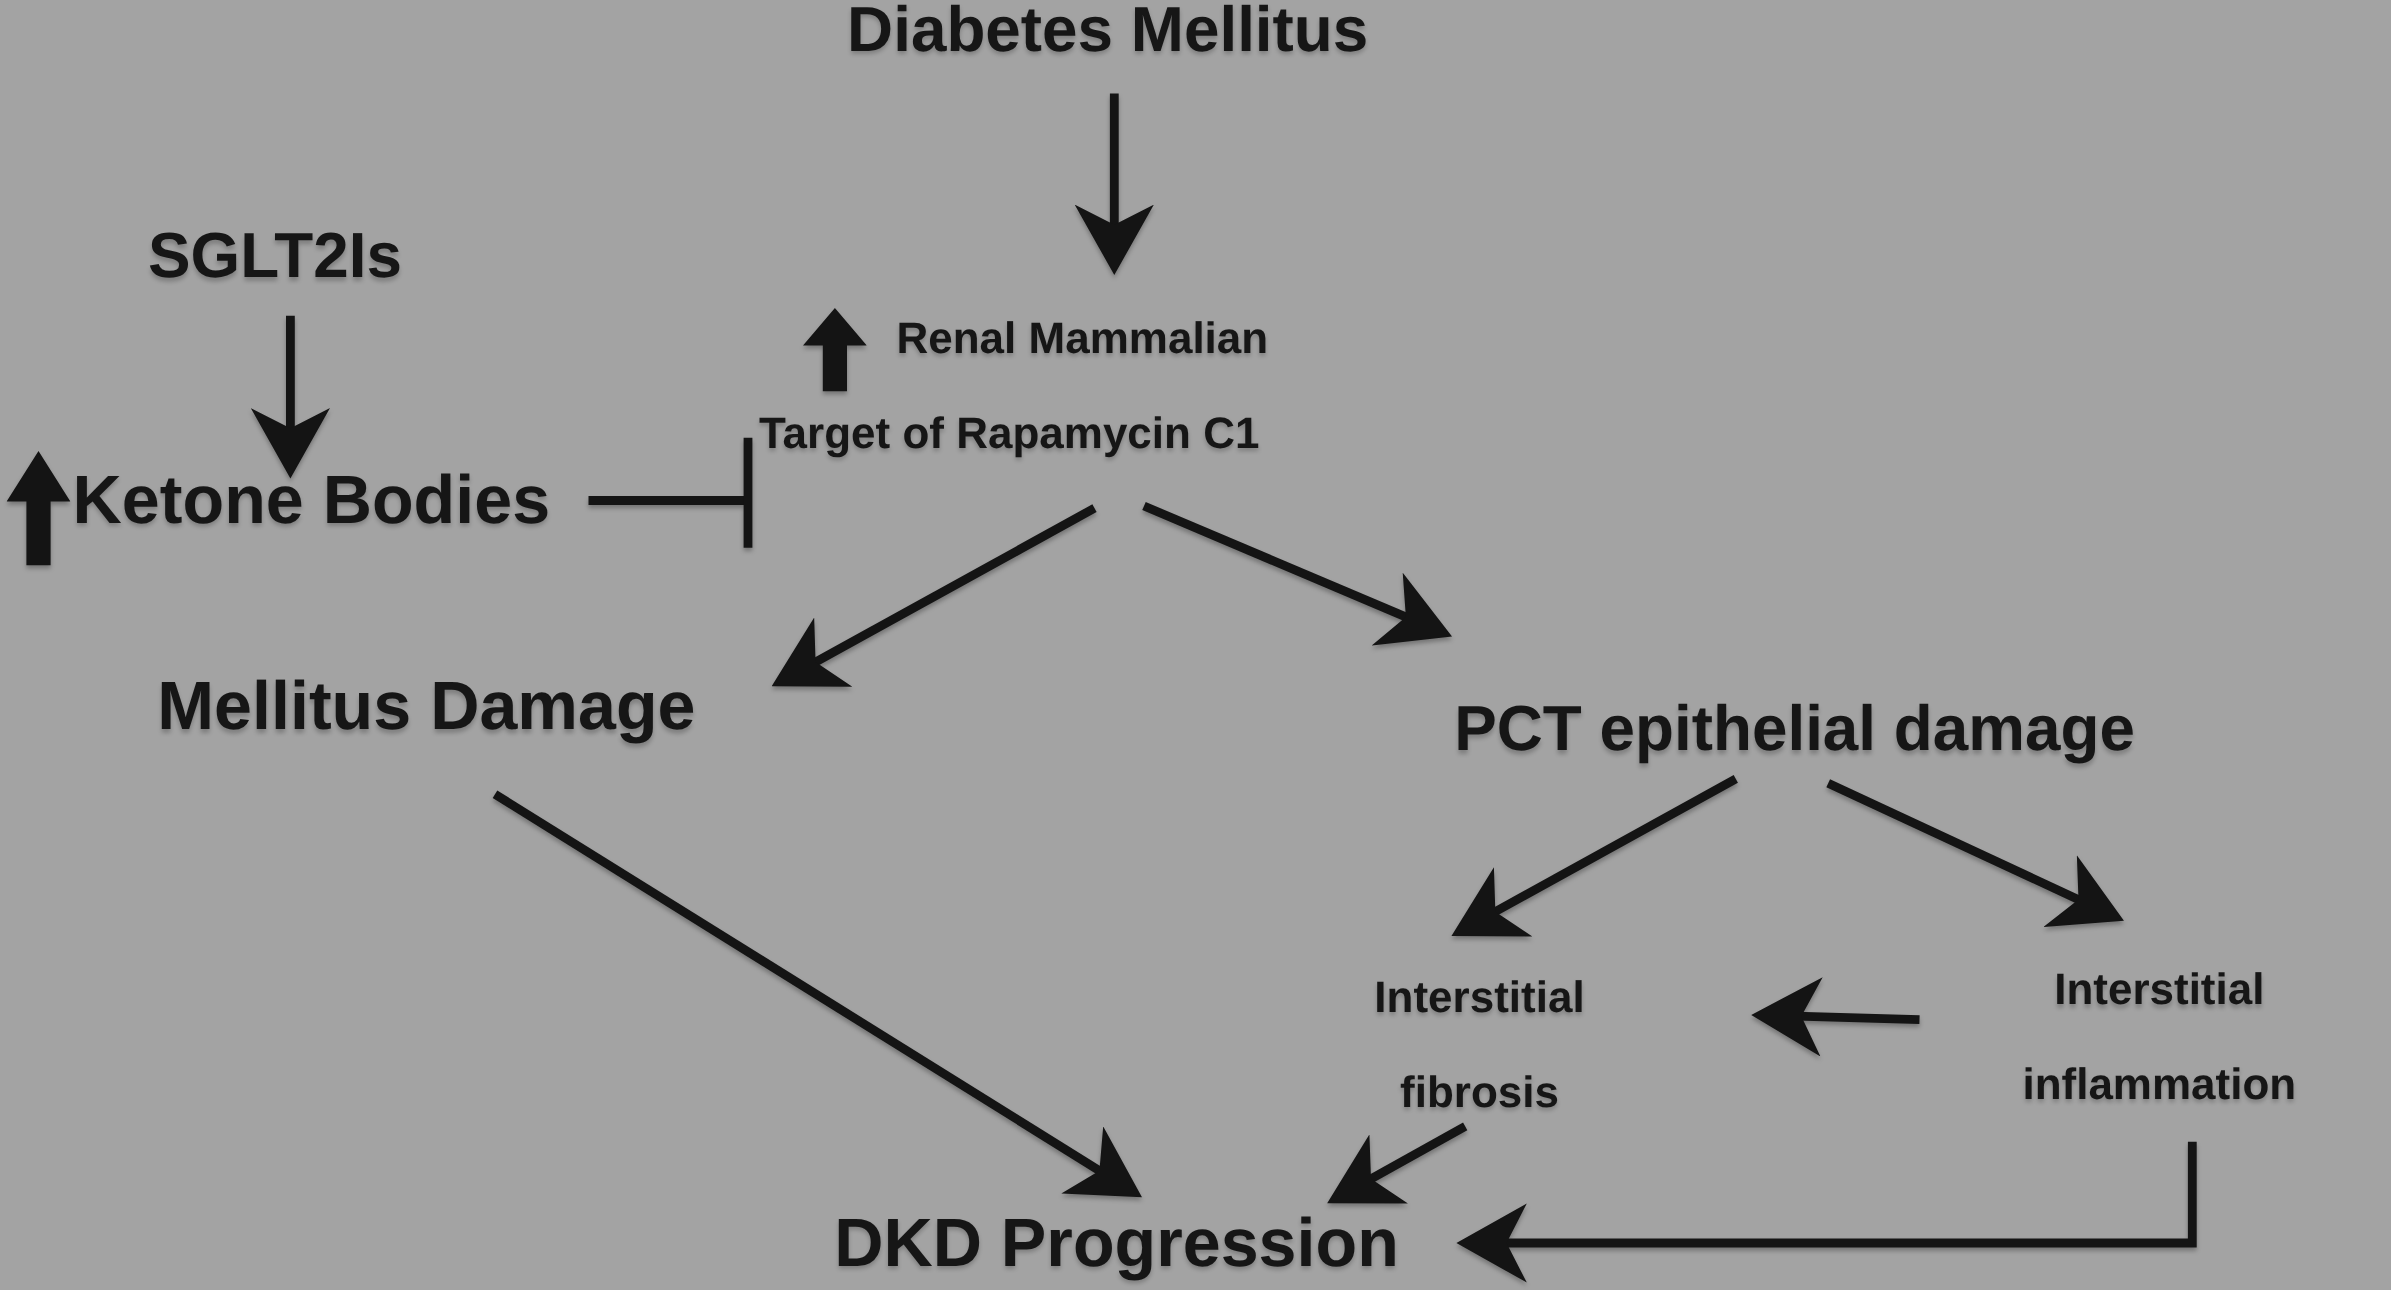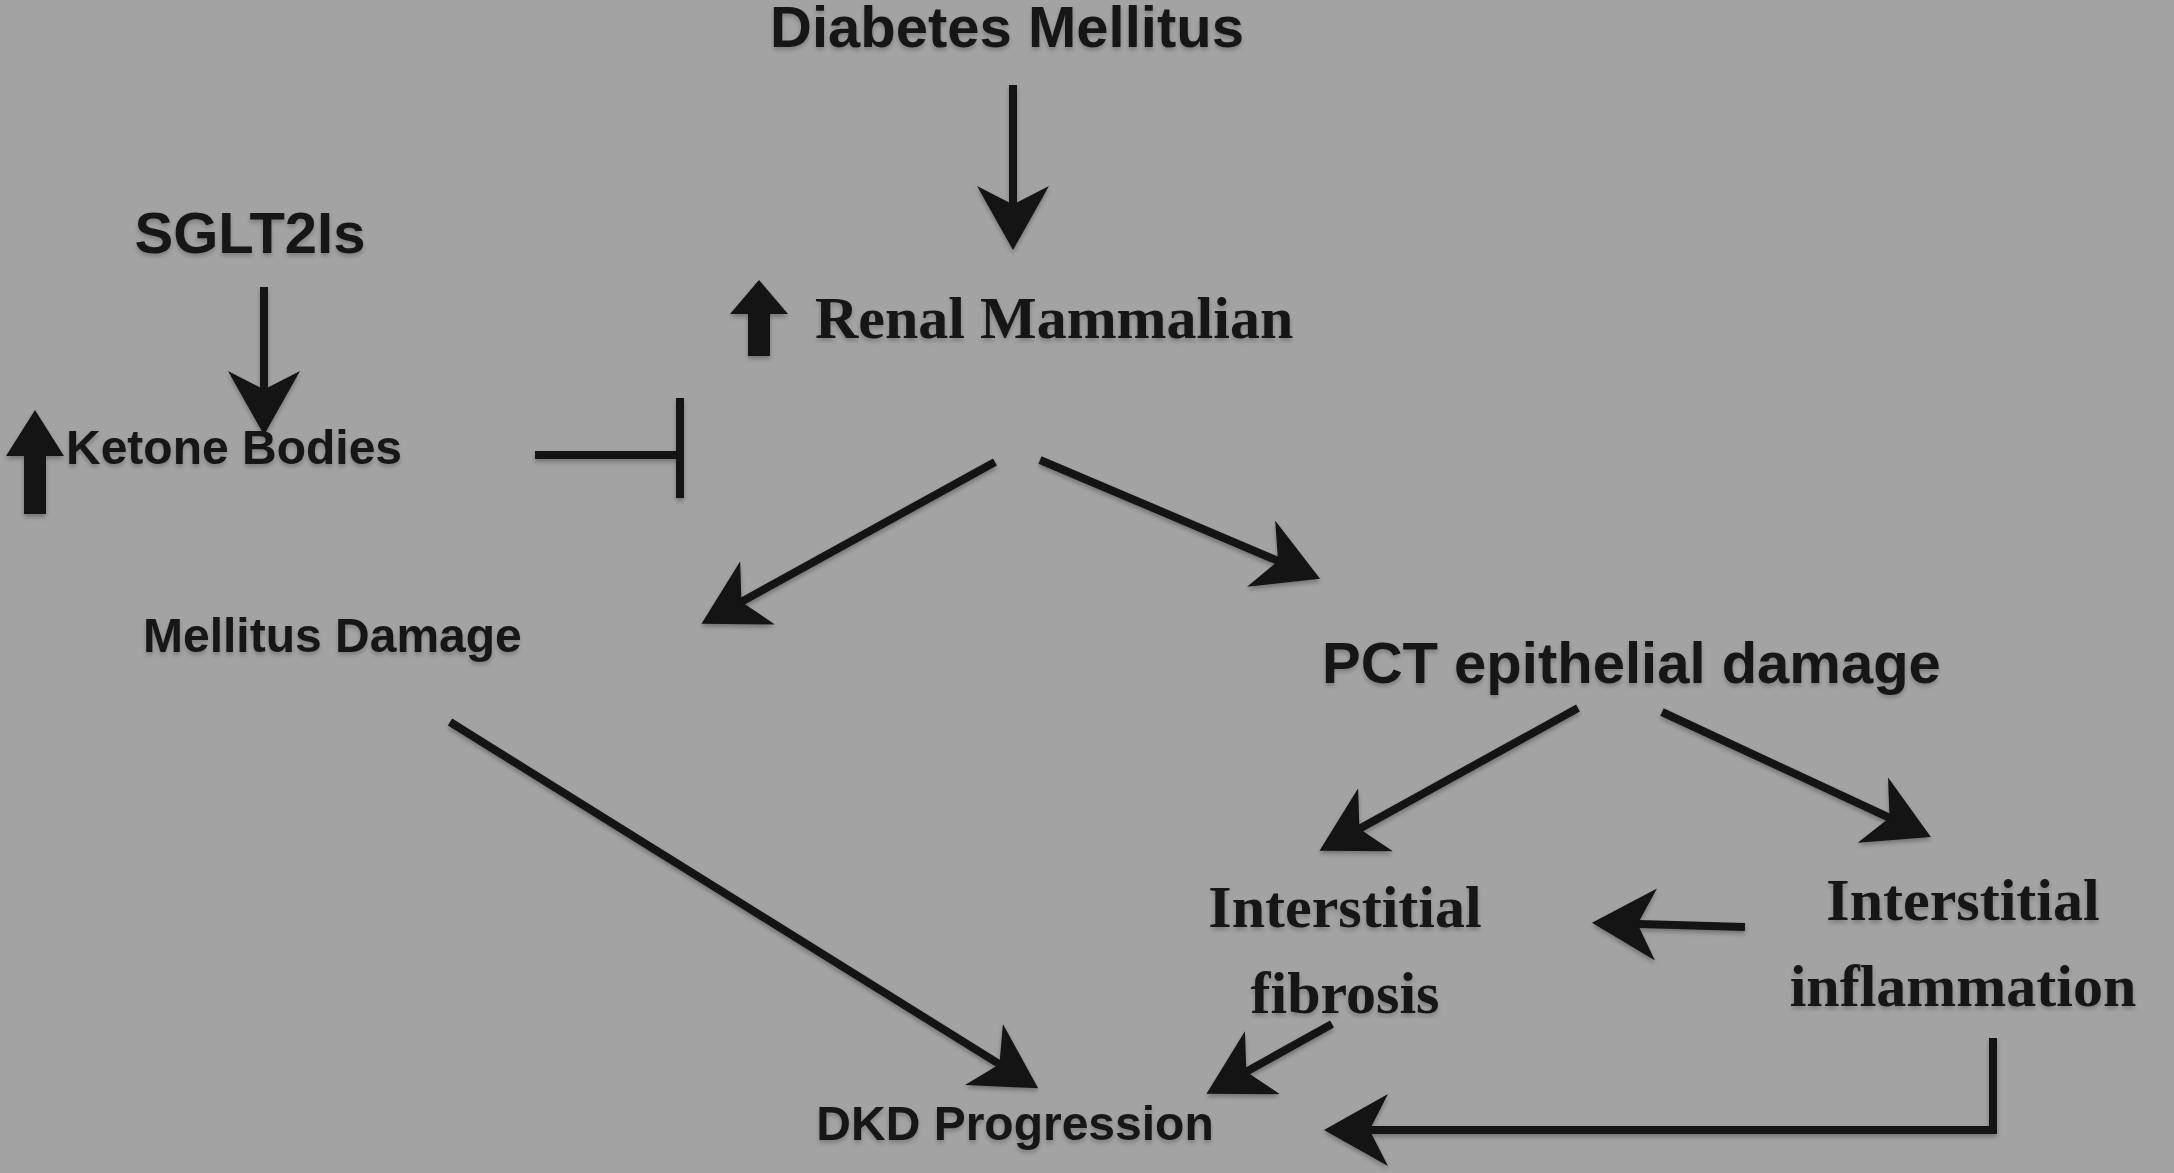"Renal Mammalian" .fs60 { font-family: Liberation Serif, serif -> none; font-size: 60px -> 40px }
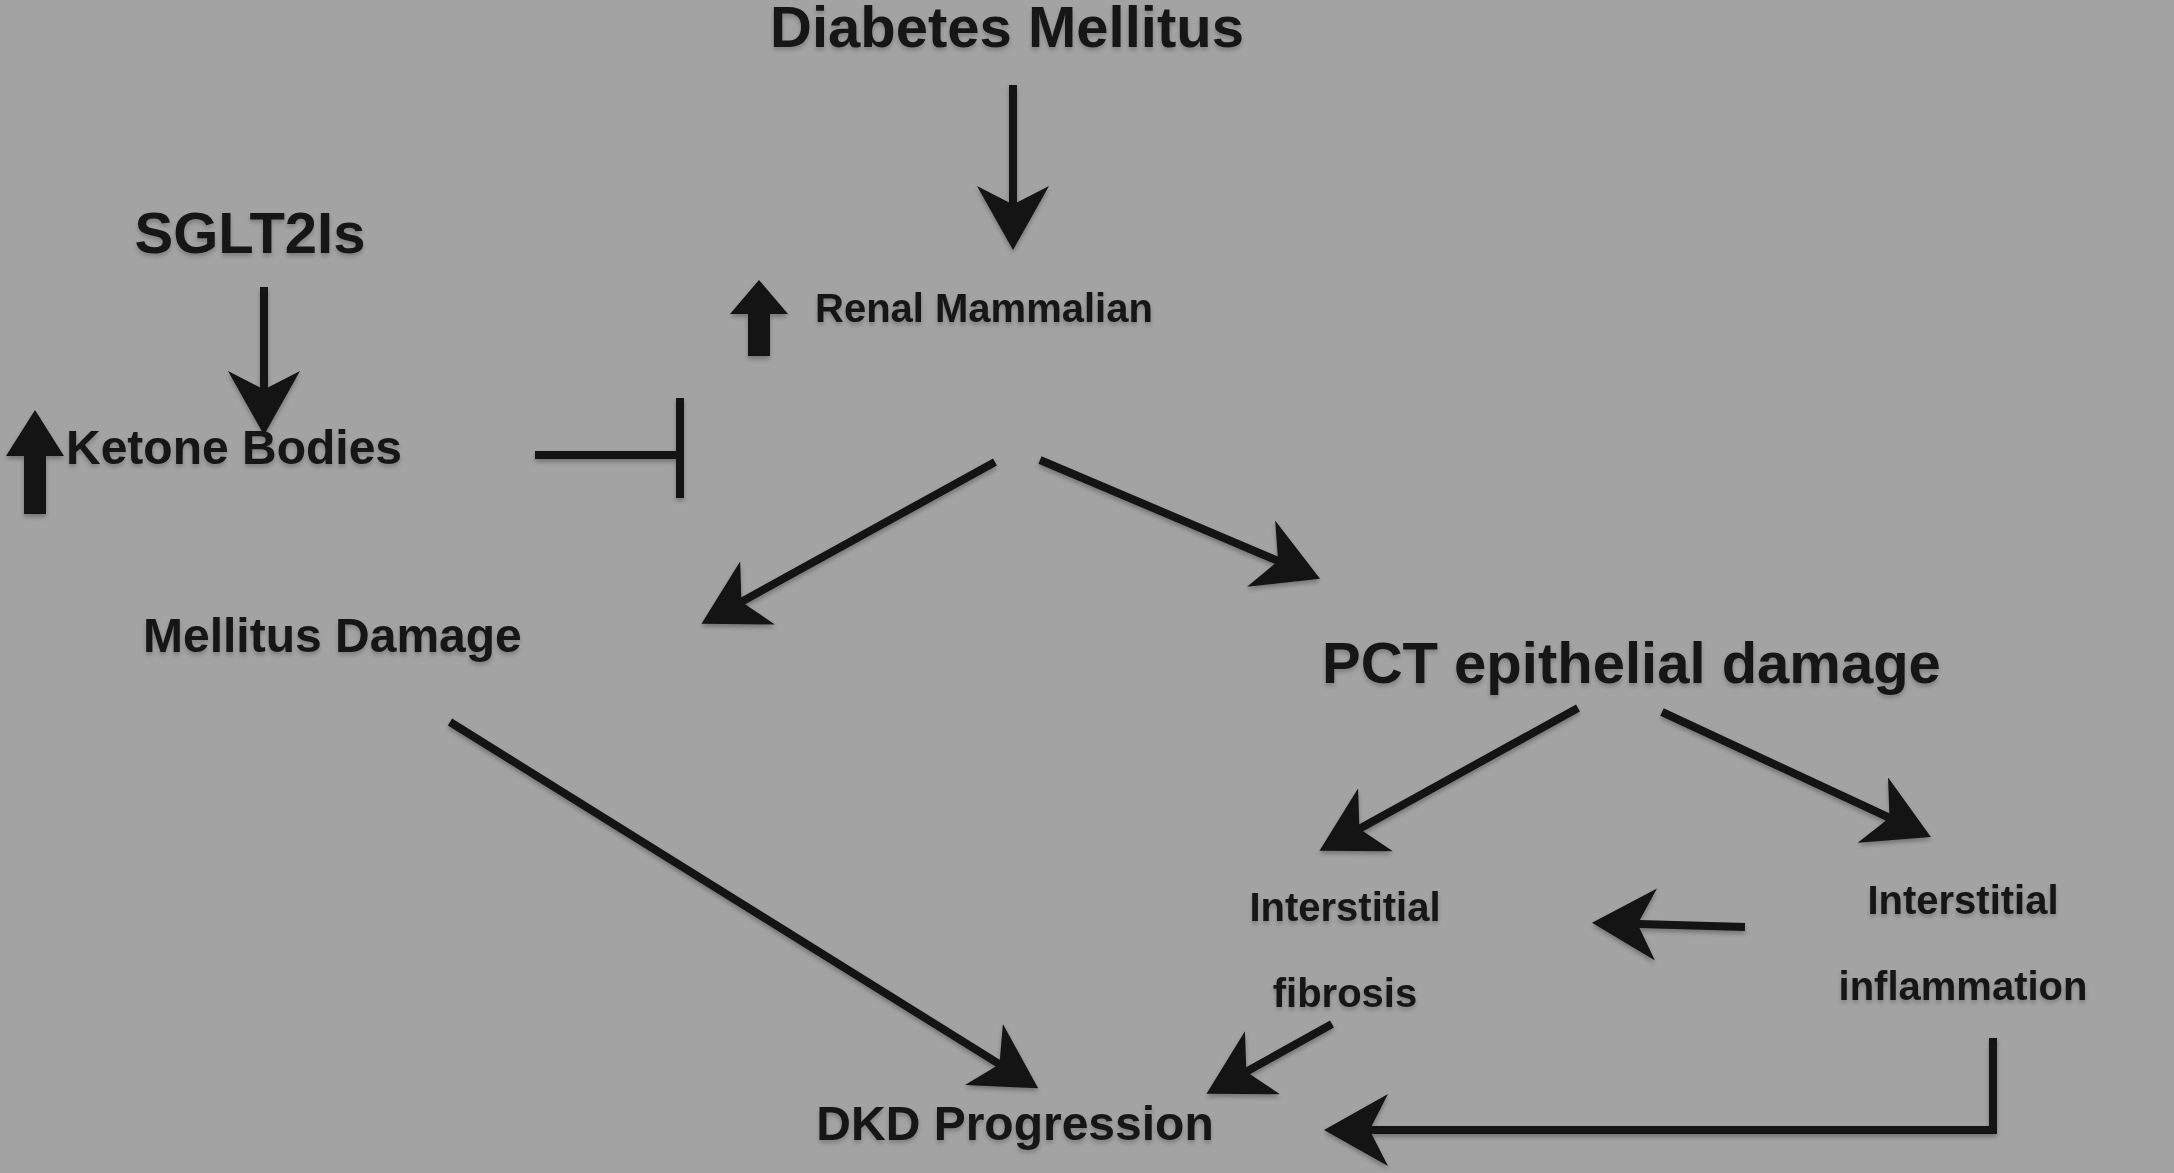"Target of Rapamycin C1" div.label { html: none -> <div>Target of Rapamycin C1</div> }
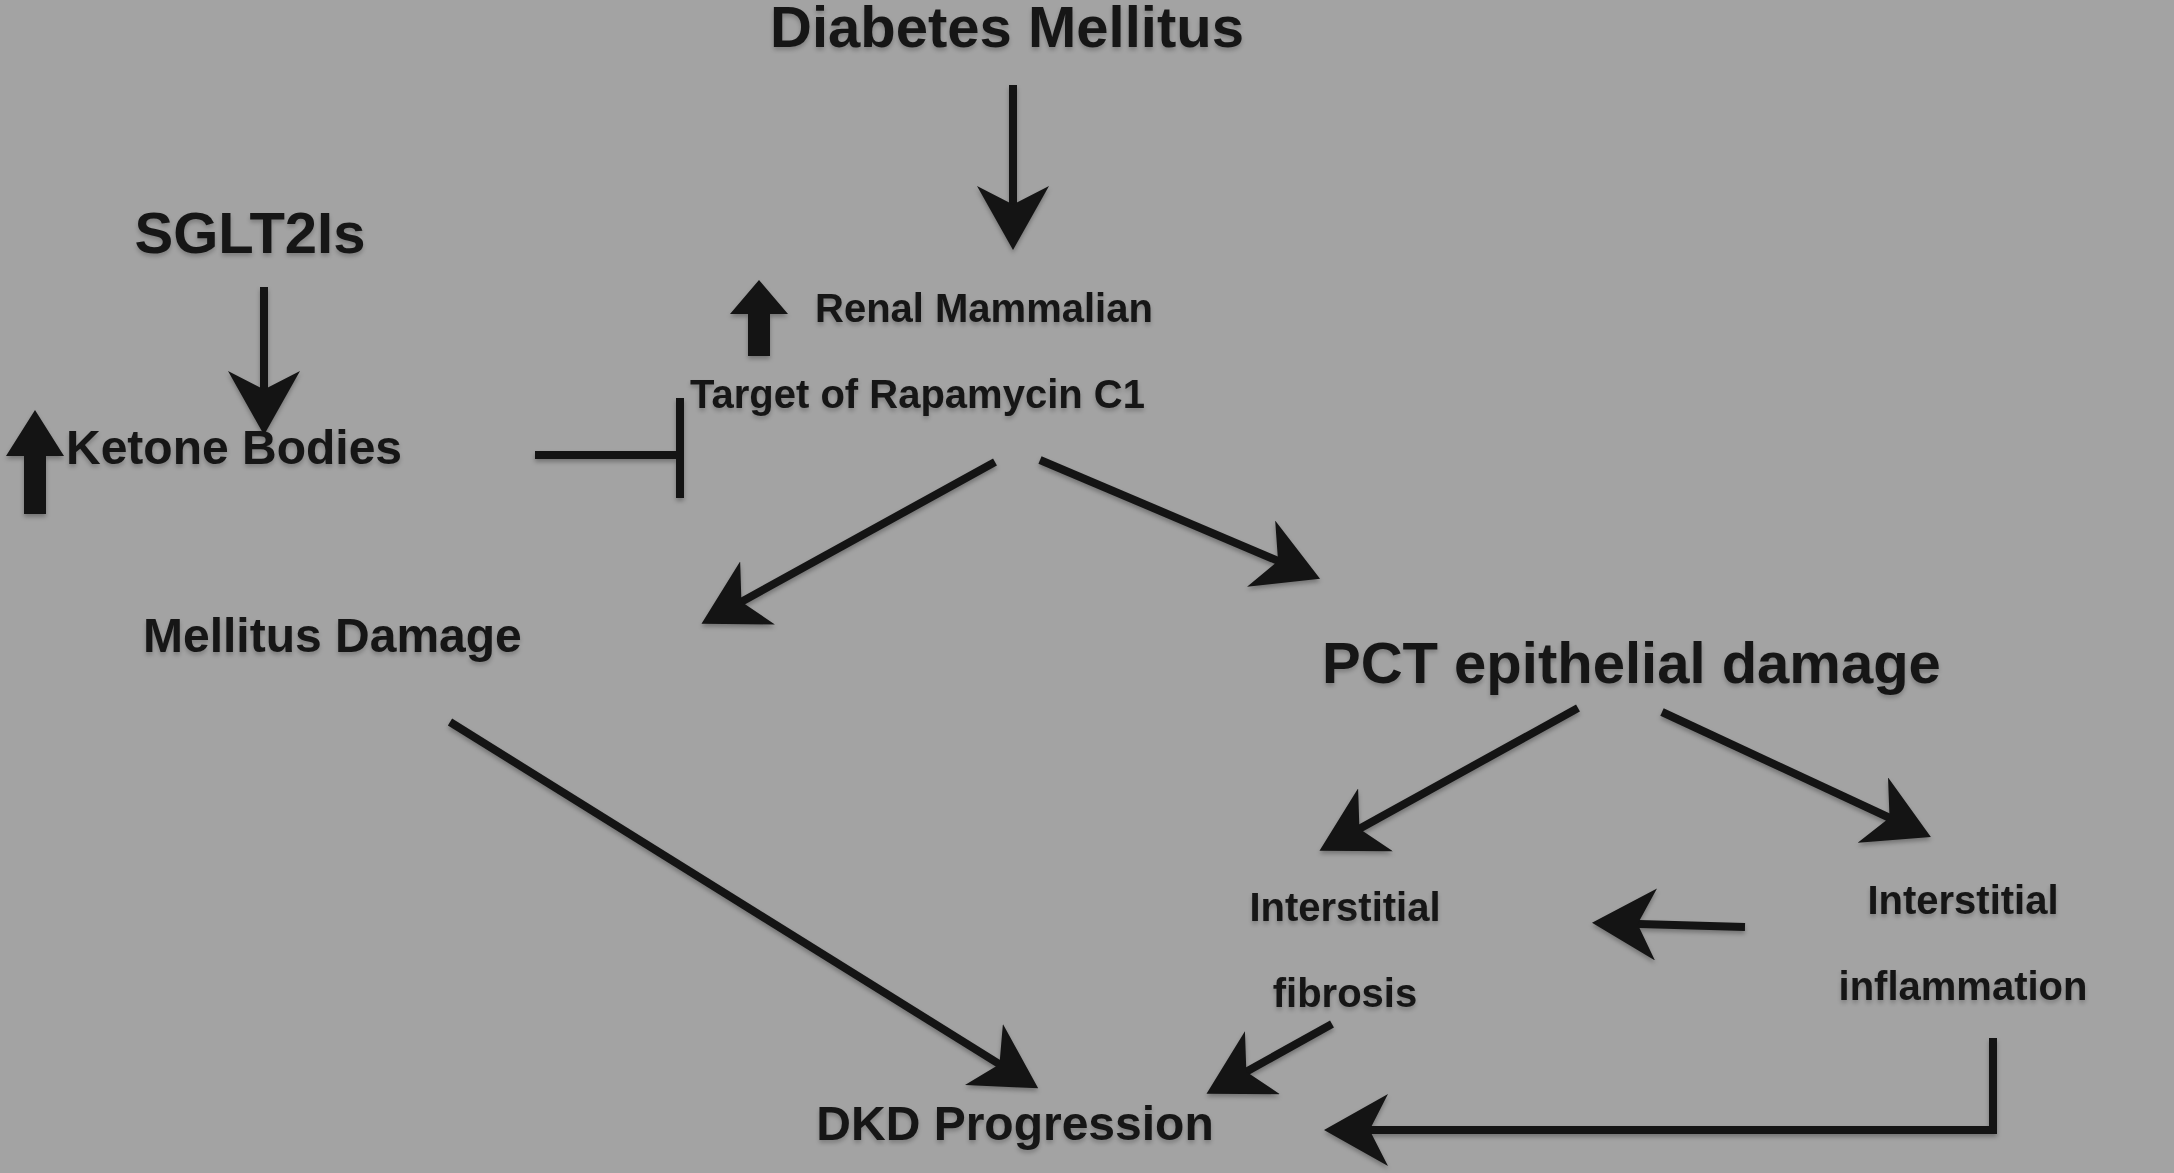"Ketone Bodies" .fs62 { font-size: 48px -> 62px }
